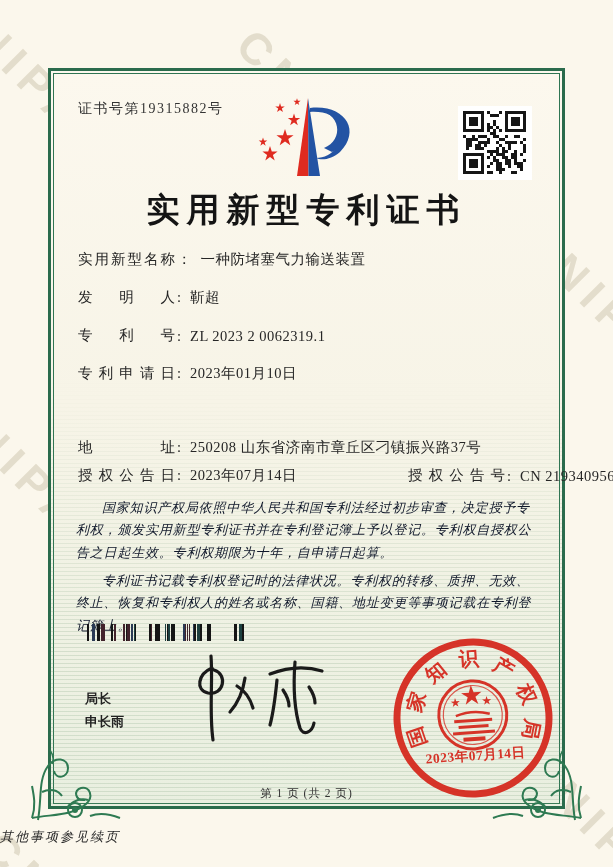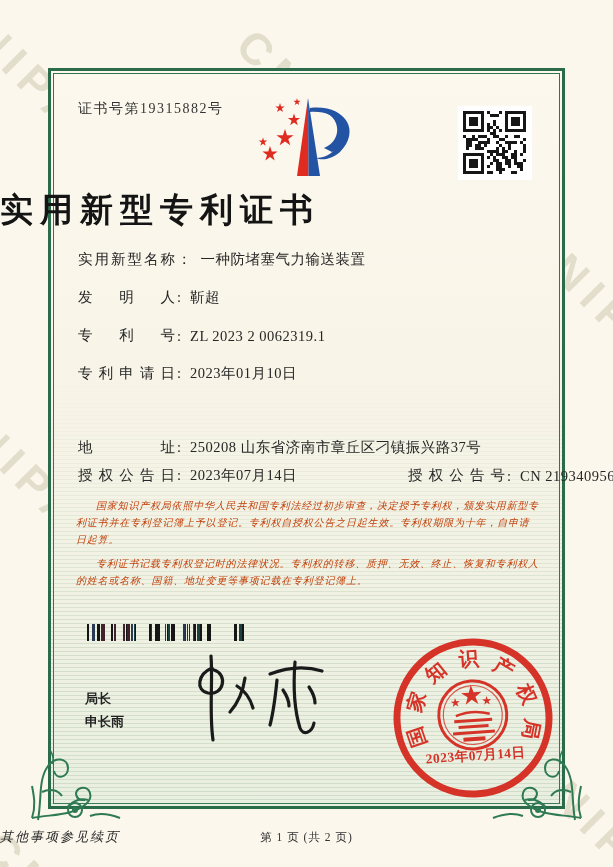"实用新型专利证书" .title { text-align: left -> center }
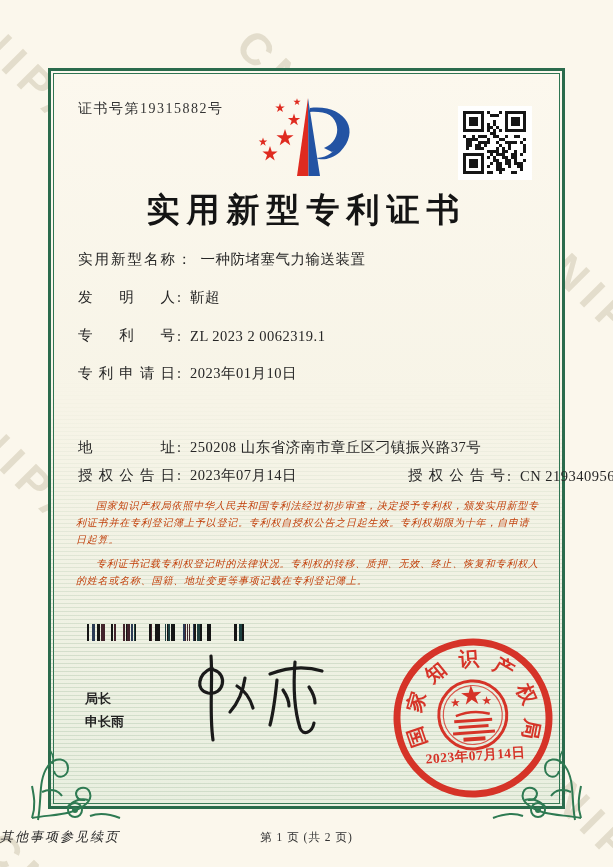"国家知识产权局依照中华人民共和国专利法经过初步审查，决定授予专利权，颁发实用新型" .paras { color: #c2410c -> #0f172a; font-size: 10px -> 13px }
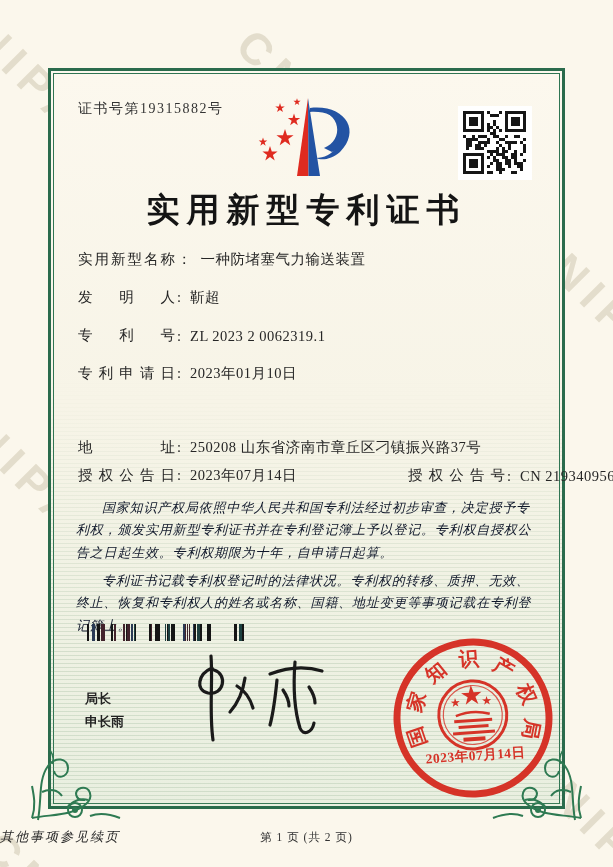"第 1 页 (共 2" .page-info { margin-top: 44px -> none }
